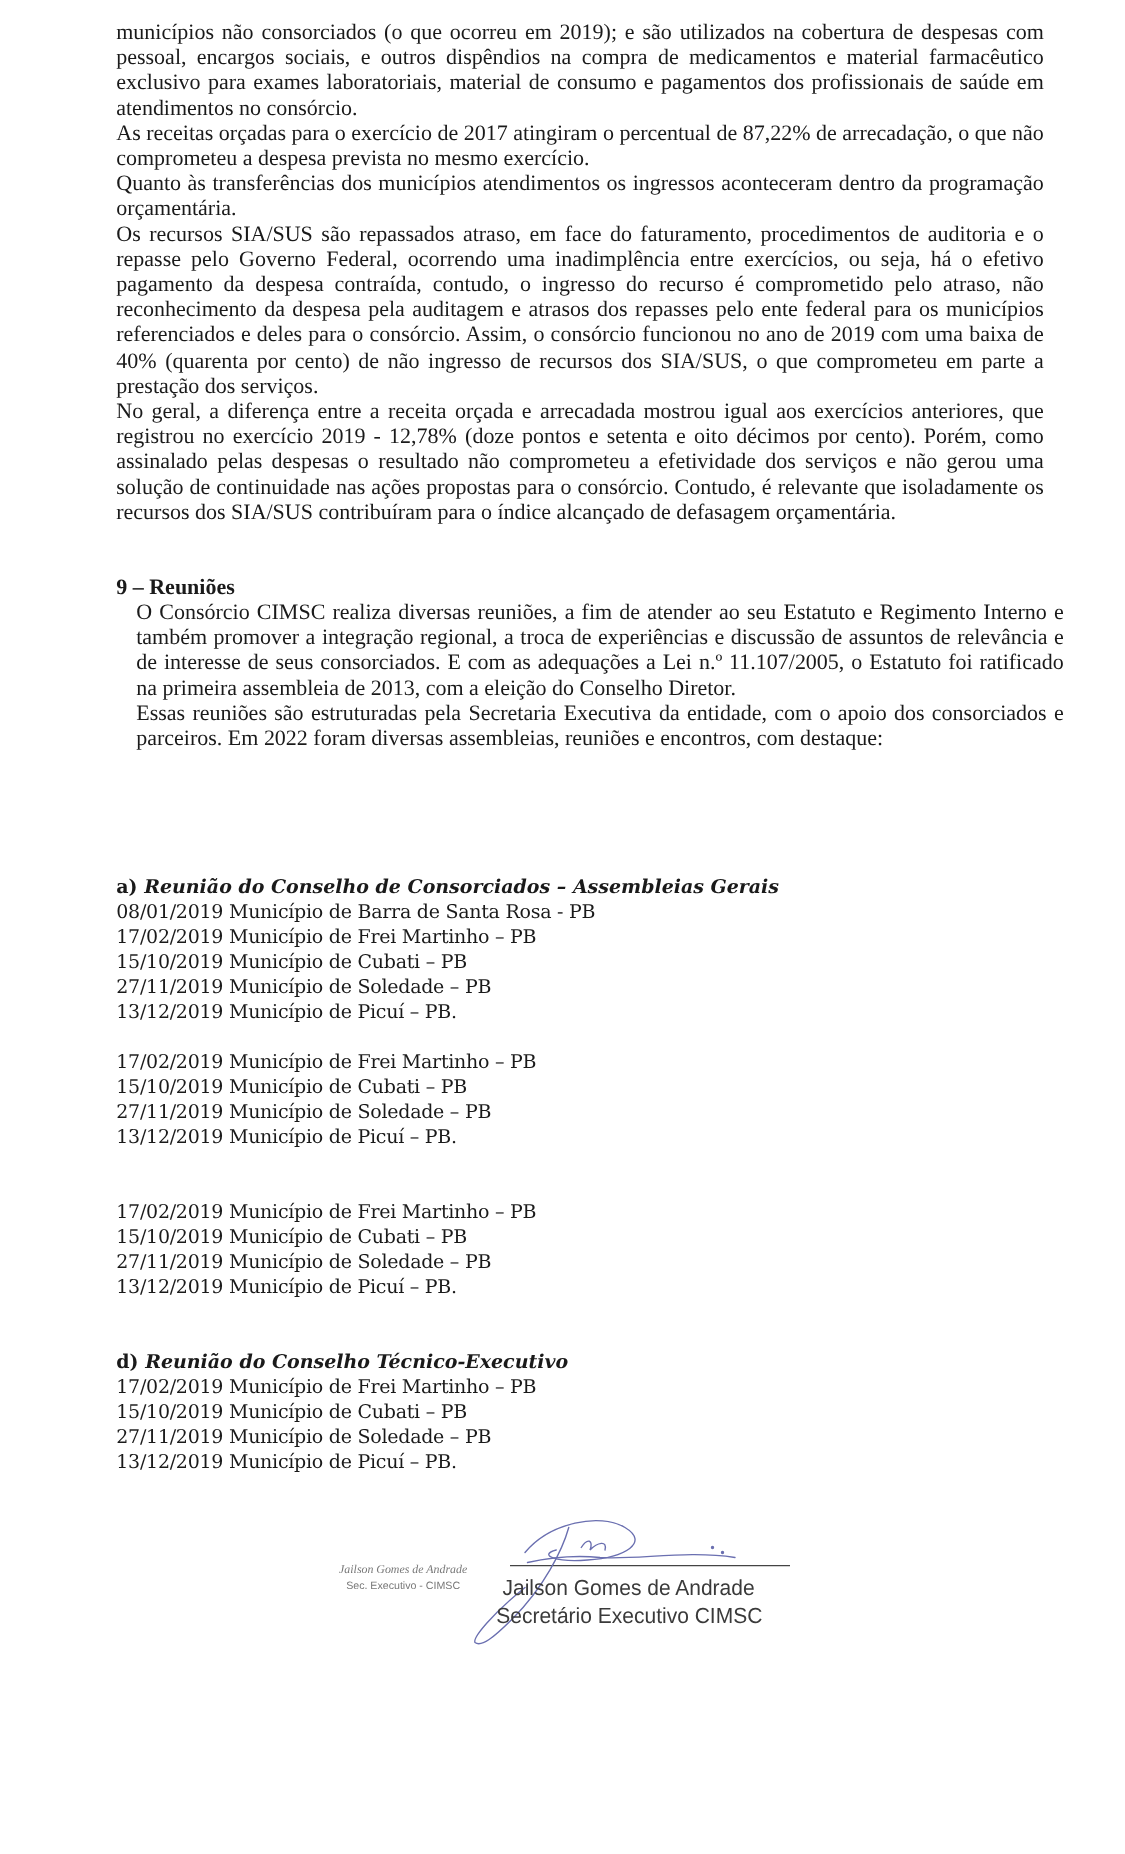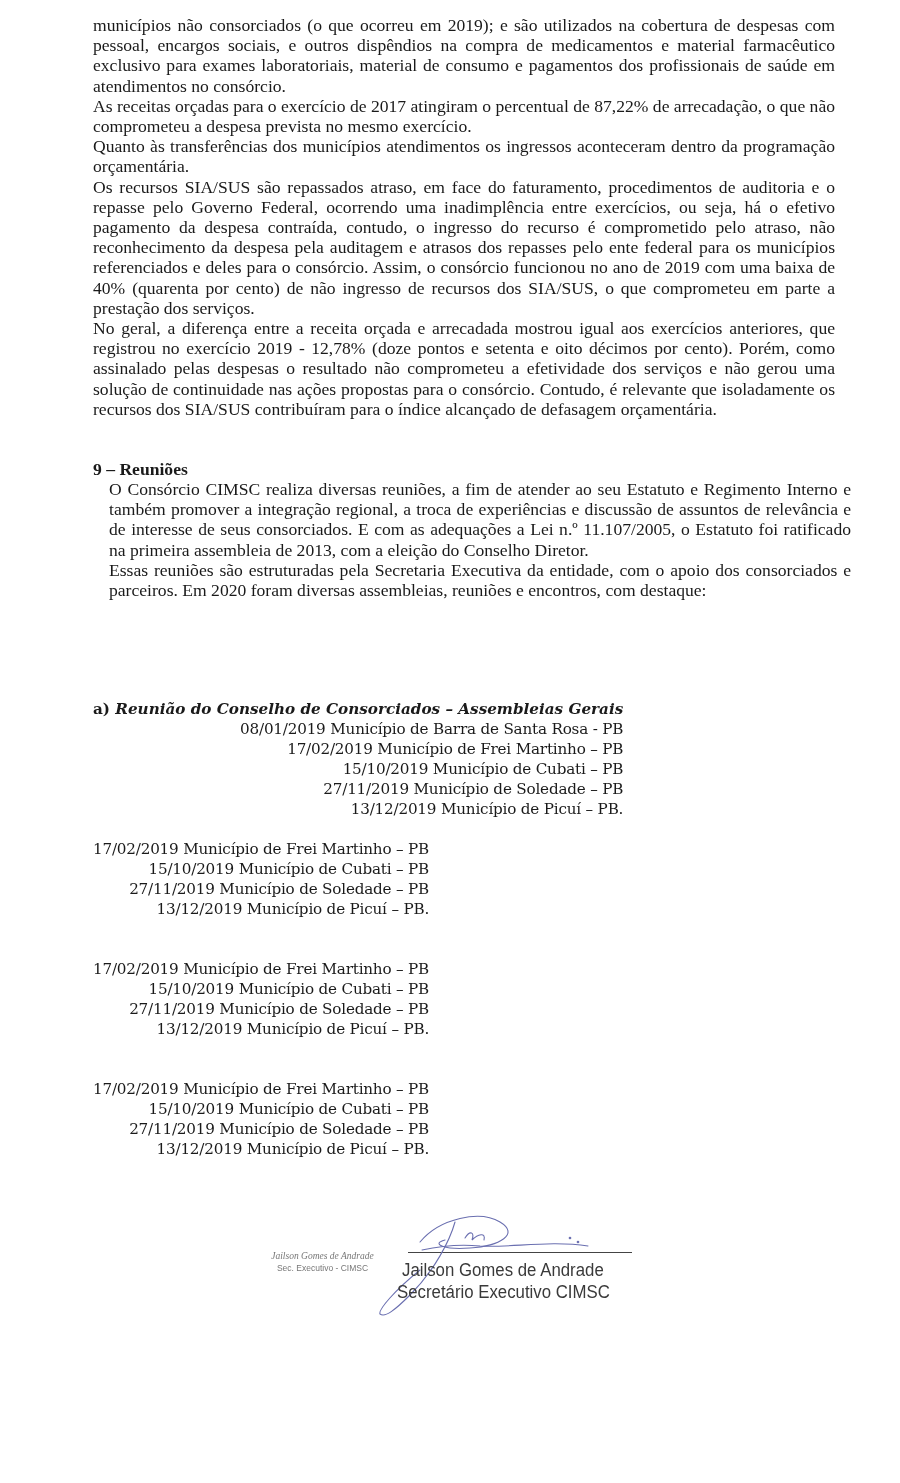"Essas reuniões são estruturadas pela" p.p { text: 2020 -> 2022 }
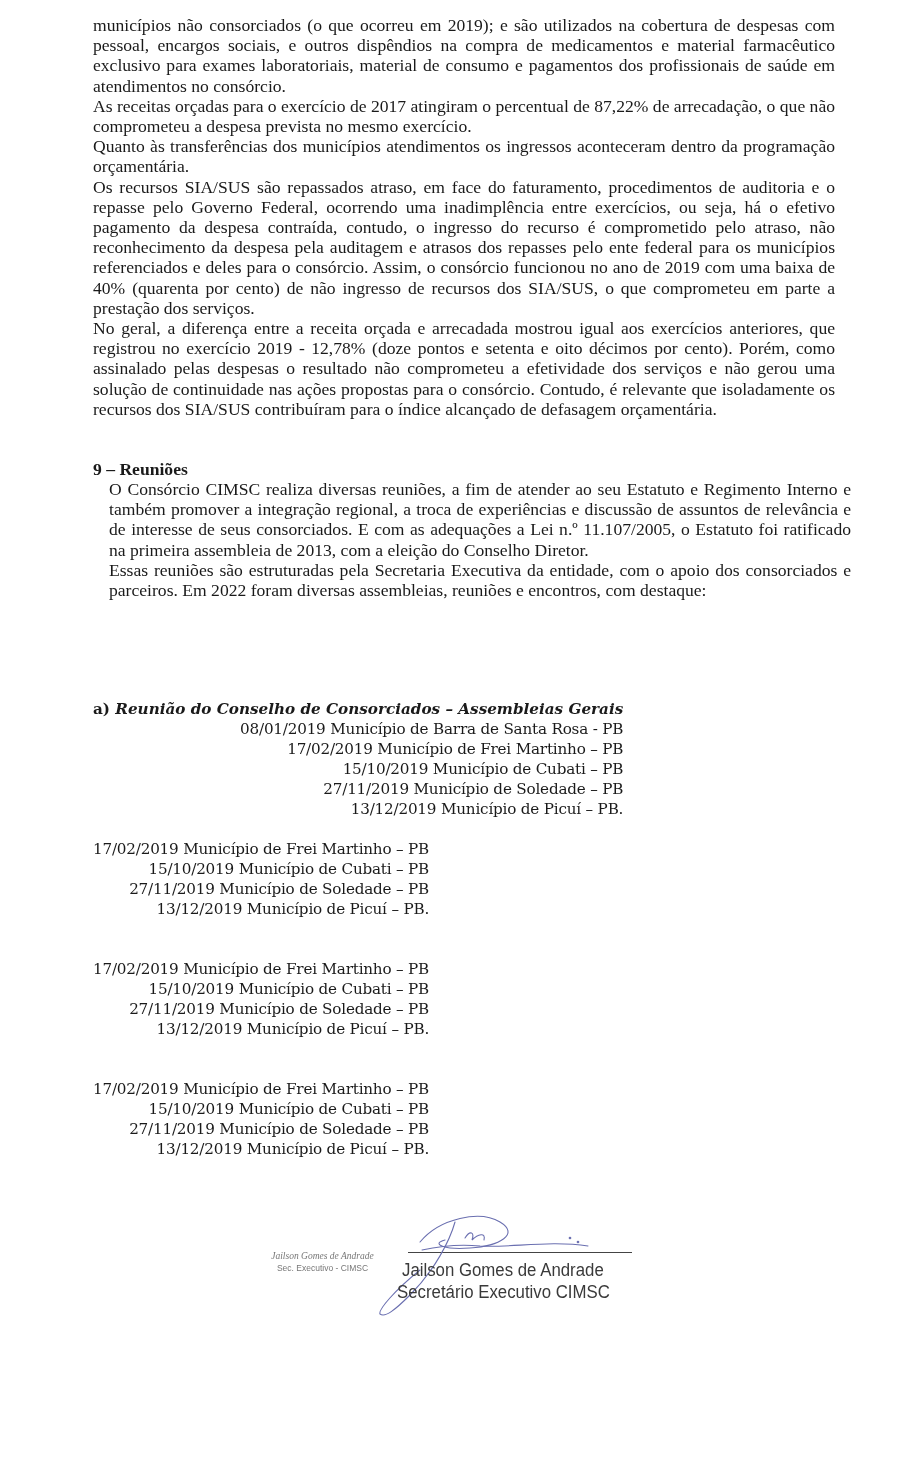"08/01/2019 Município de Barra de" .meeting-item { text-align: right -> none }
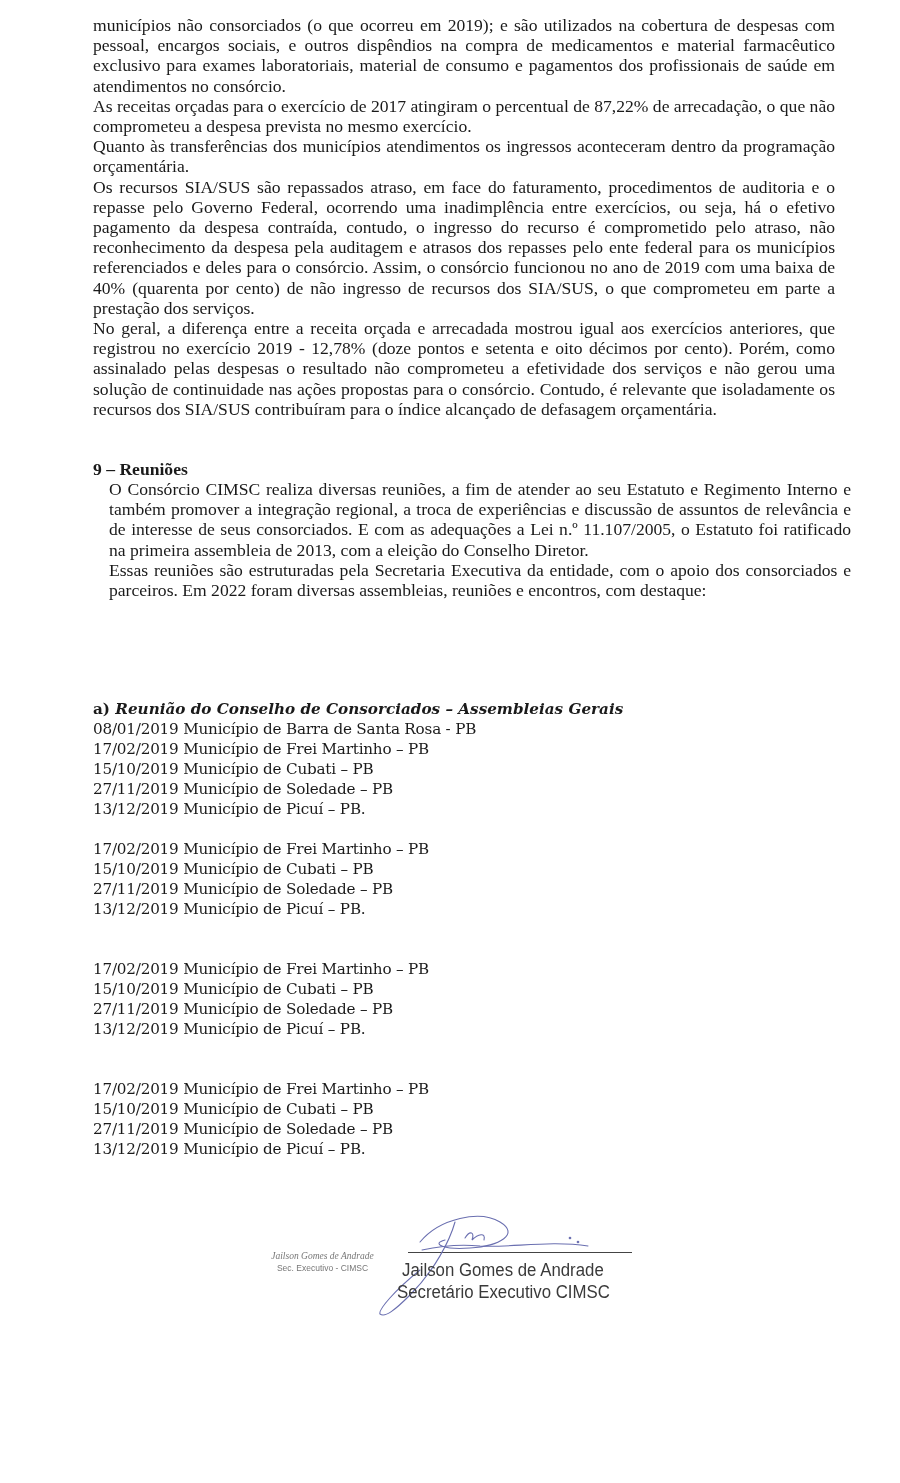"d) Reunião do Conselho Técnico-Executivo" p.meeting-heading { html: none -> <p> <span>d)</span> <span>Reunião do Conselho Técnico-Executivo</span> </p> }
